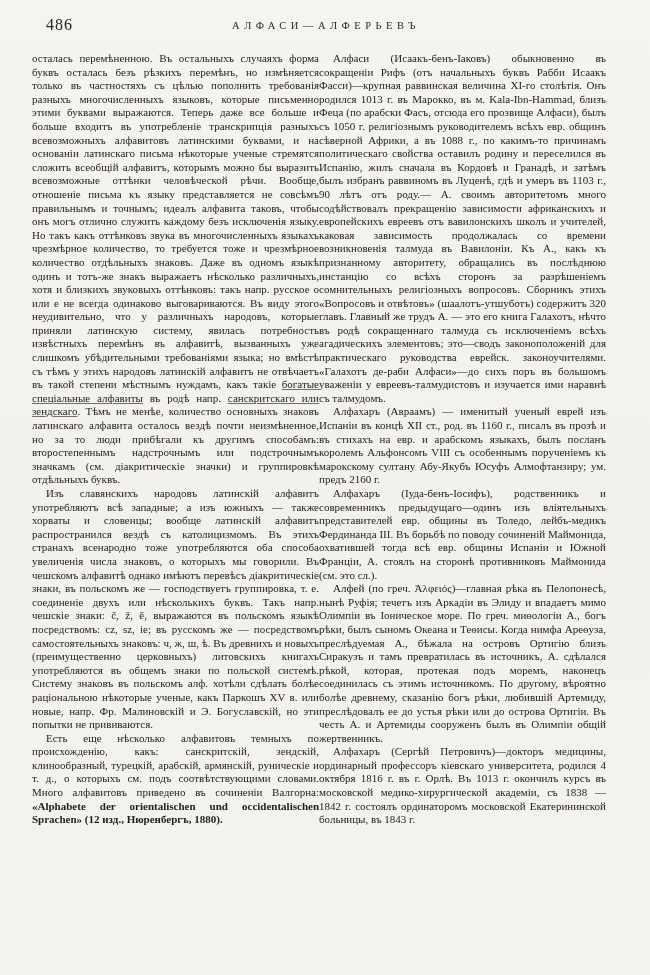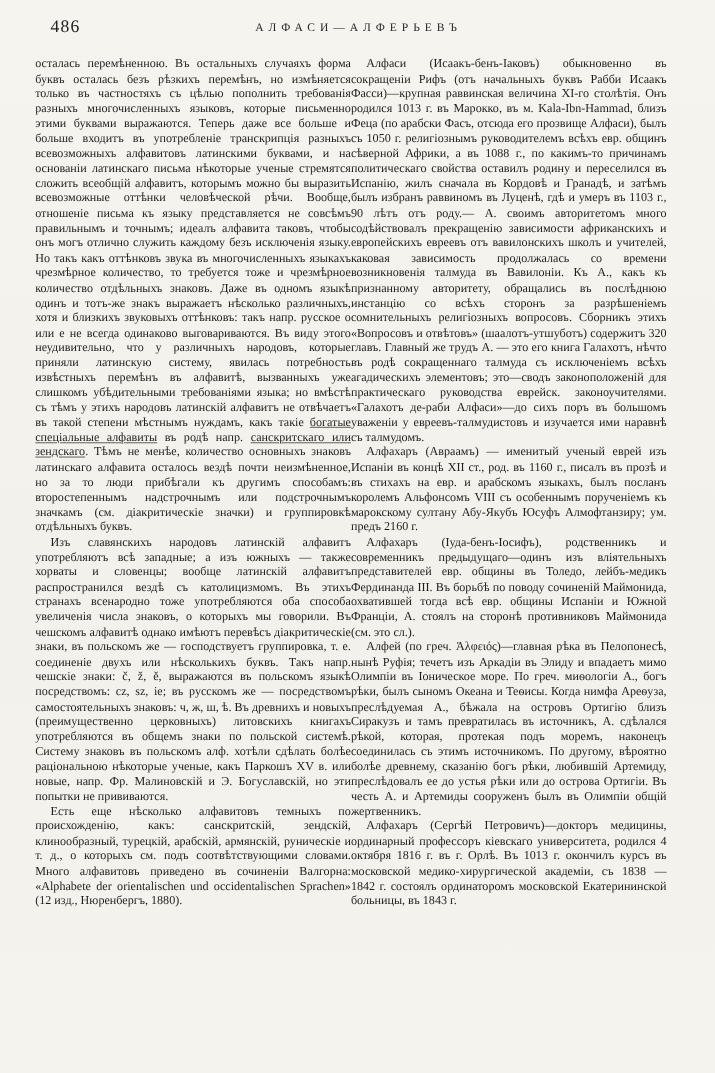"«Alphabete der orientalischen und" .bold { font-weight: normal -> bold }
